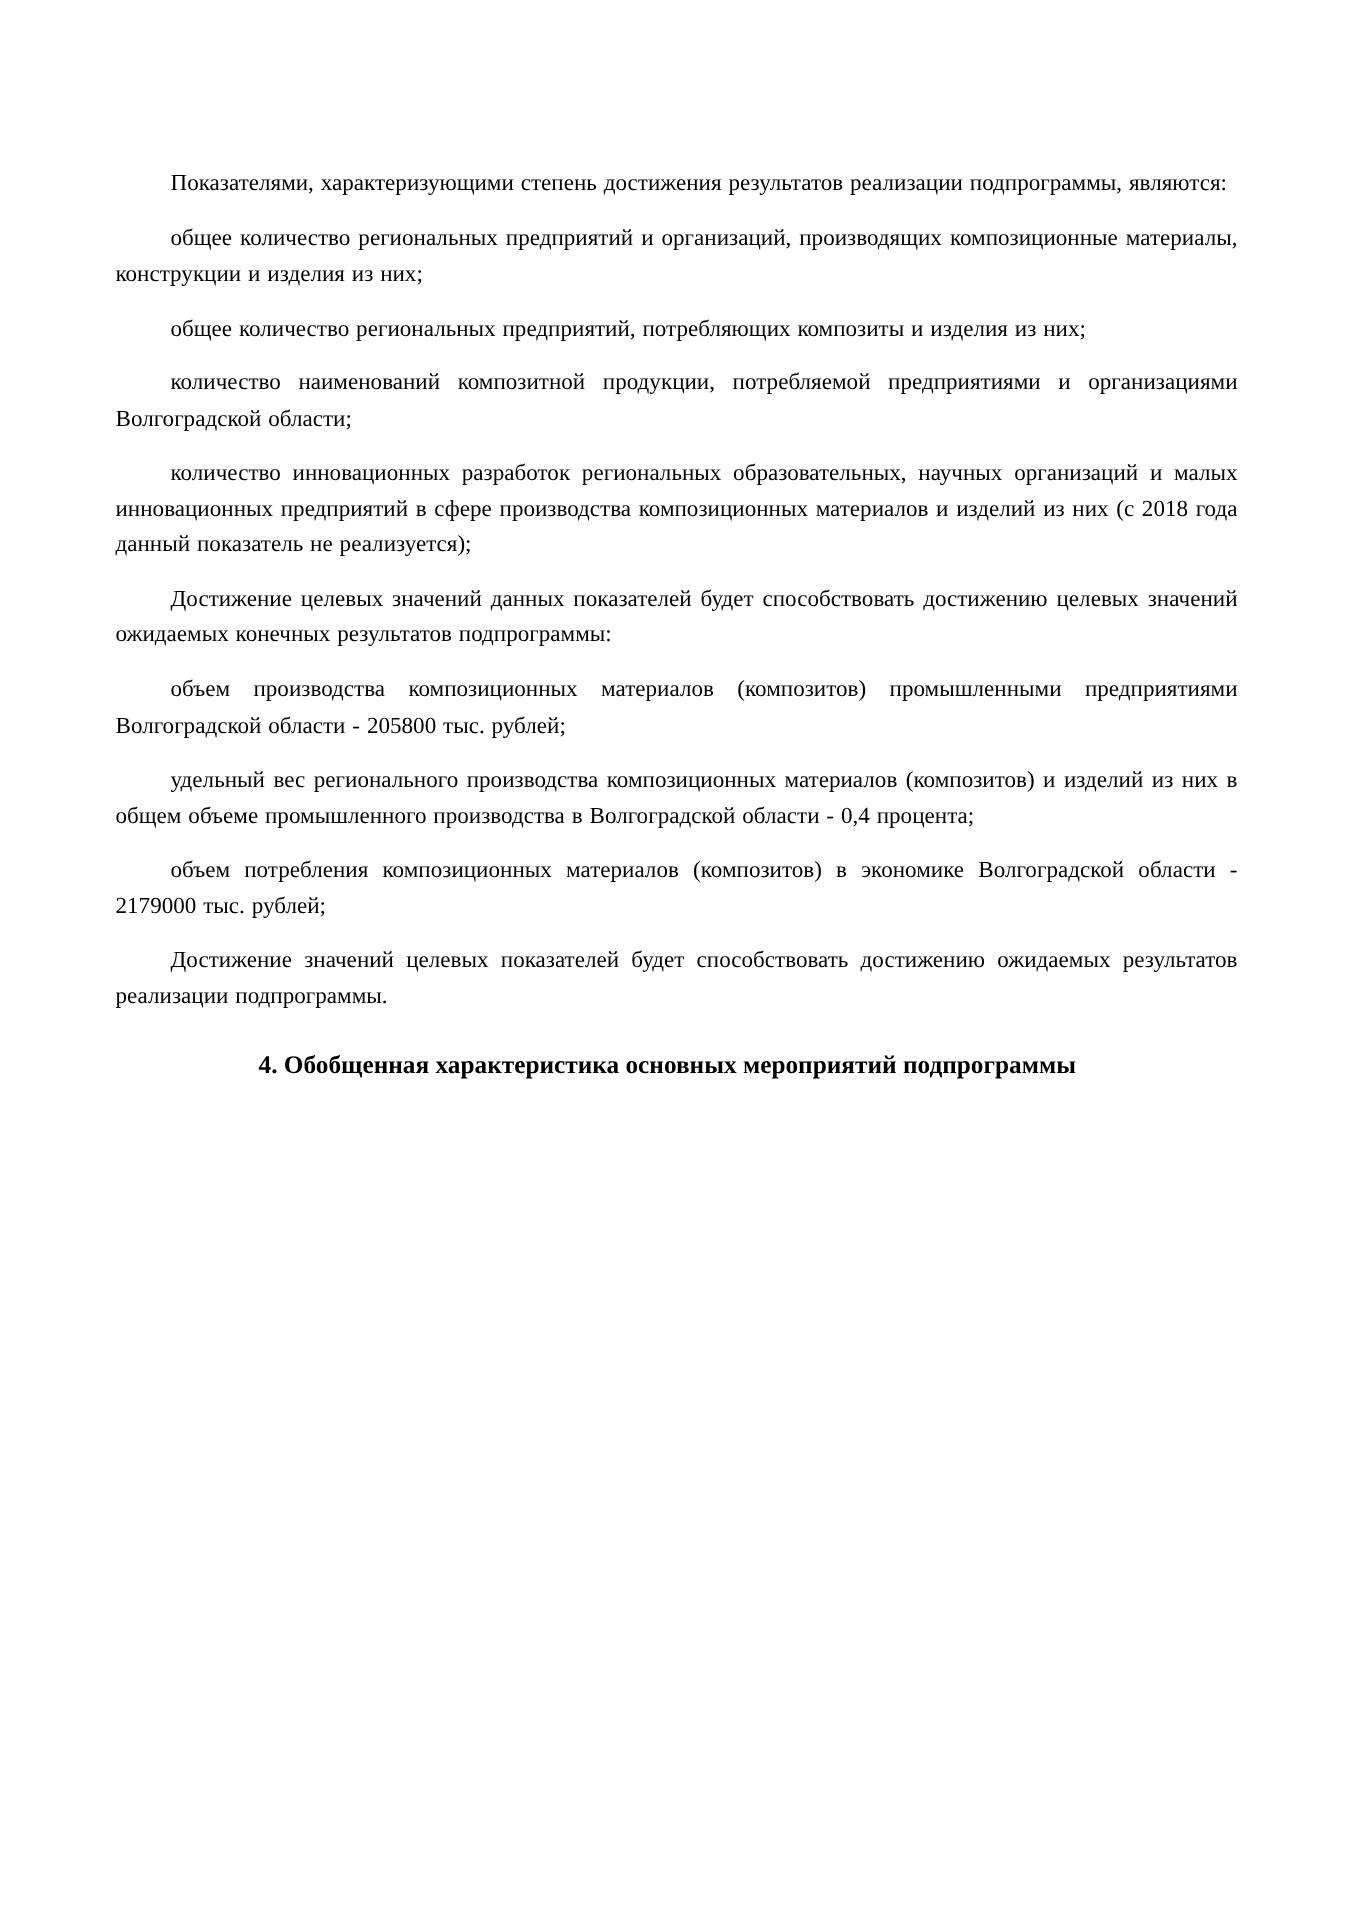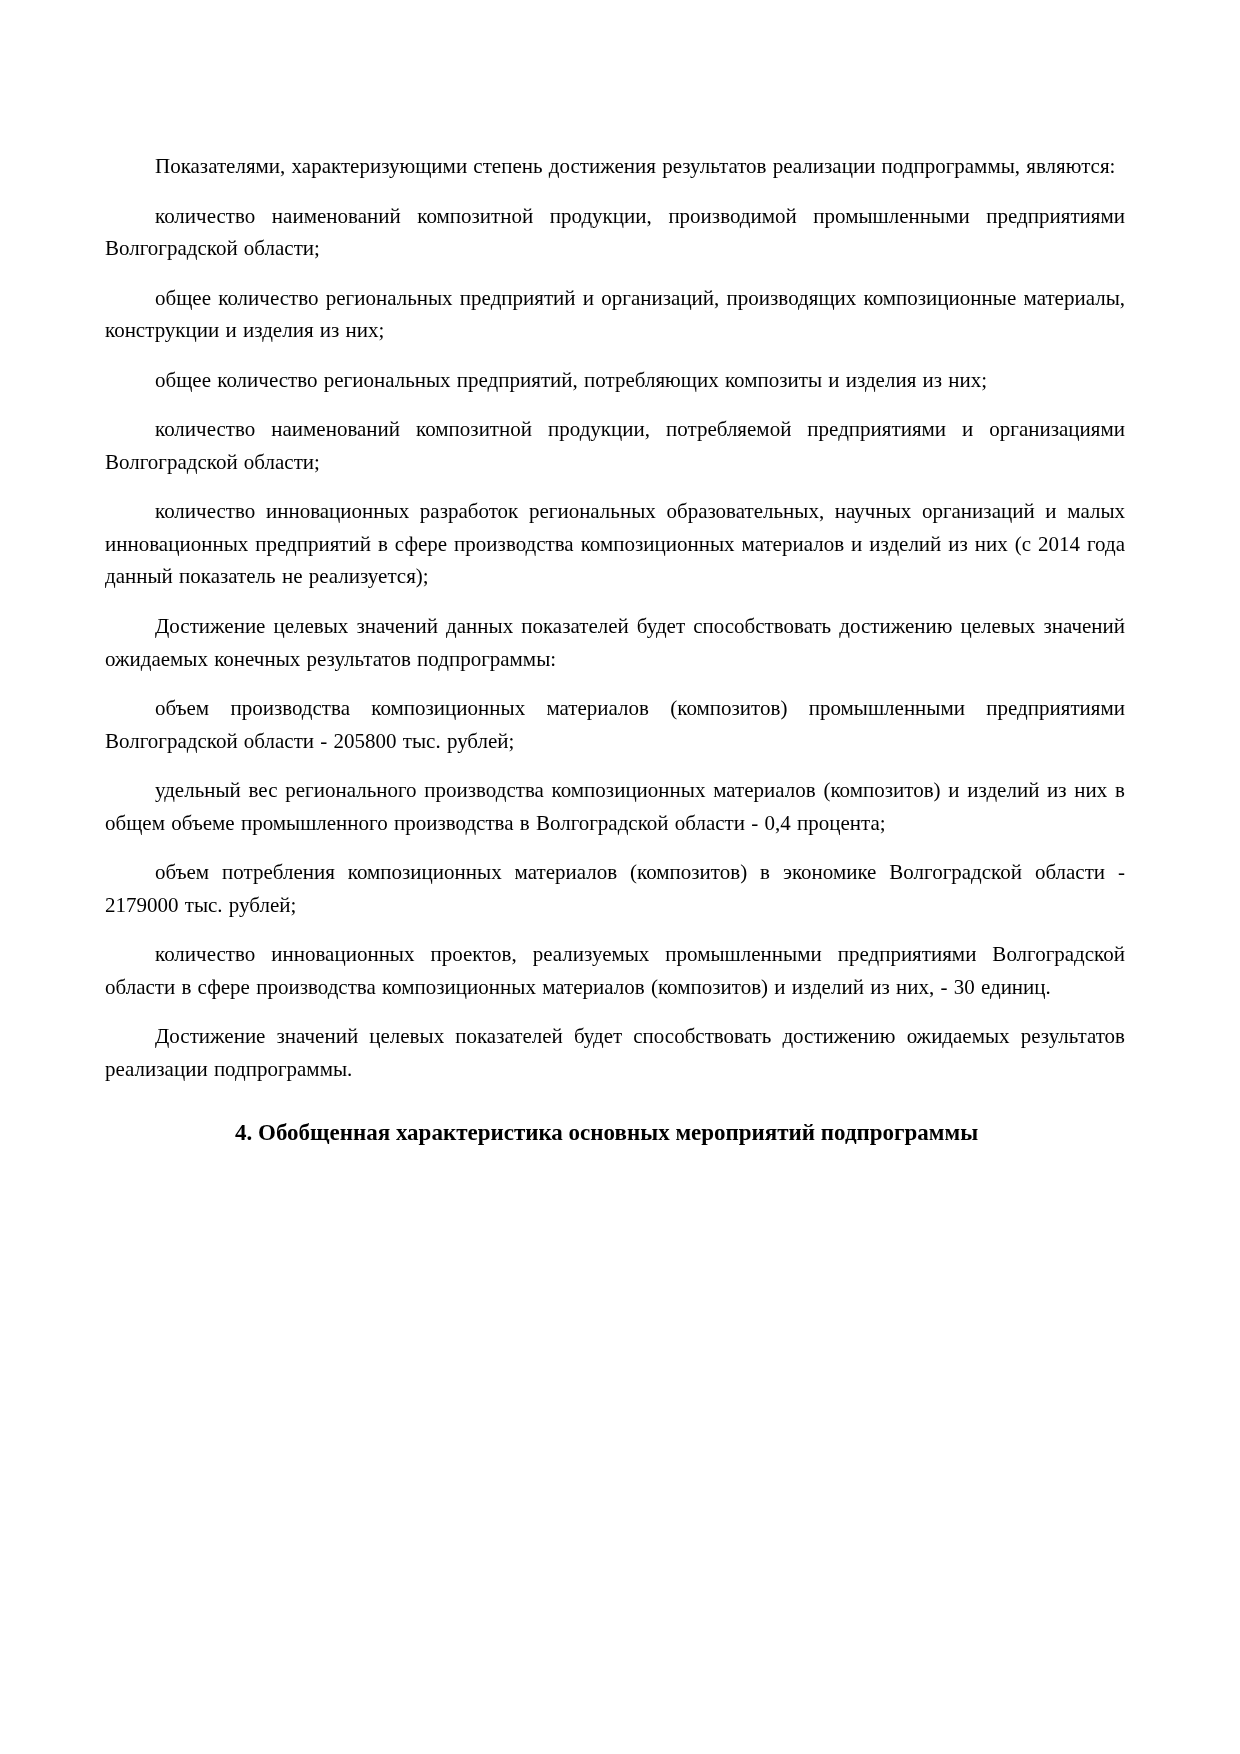"количество наименований композитной продукции, производимой" p.para { html: <p>количество наименований композитной продукции, производимой промышленными предприятиями Волгоградской области;</p> -> none }
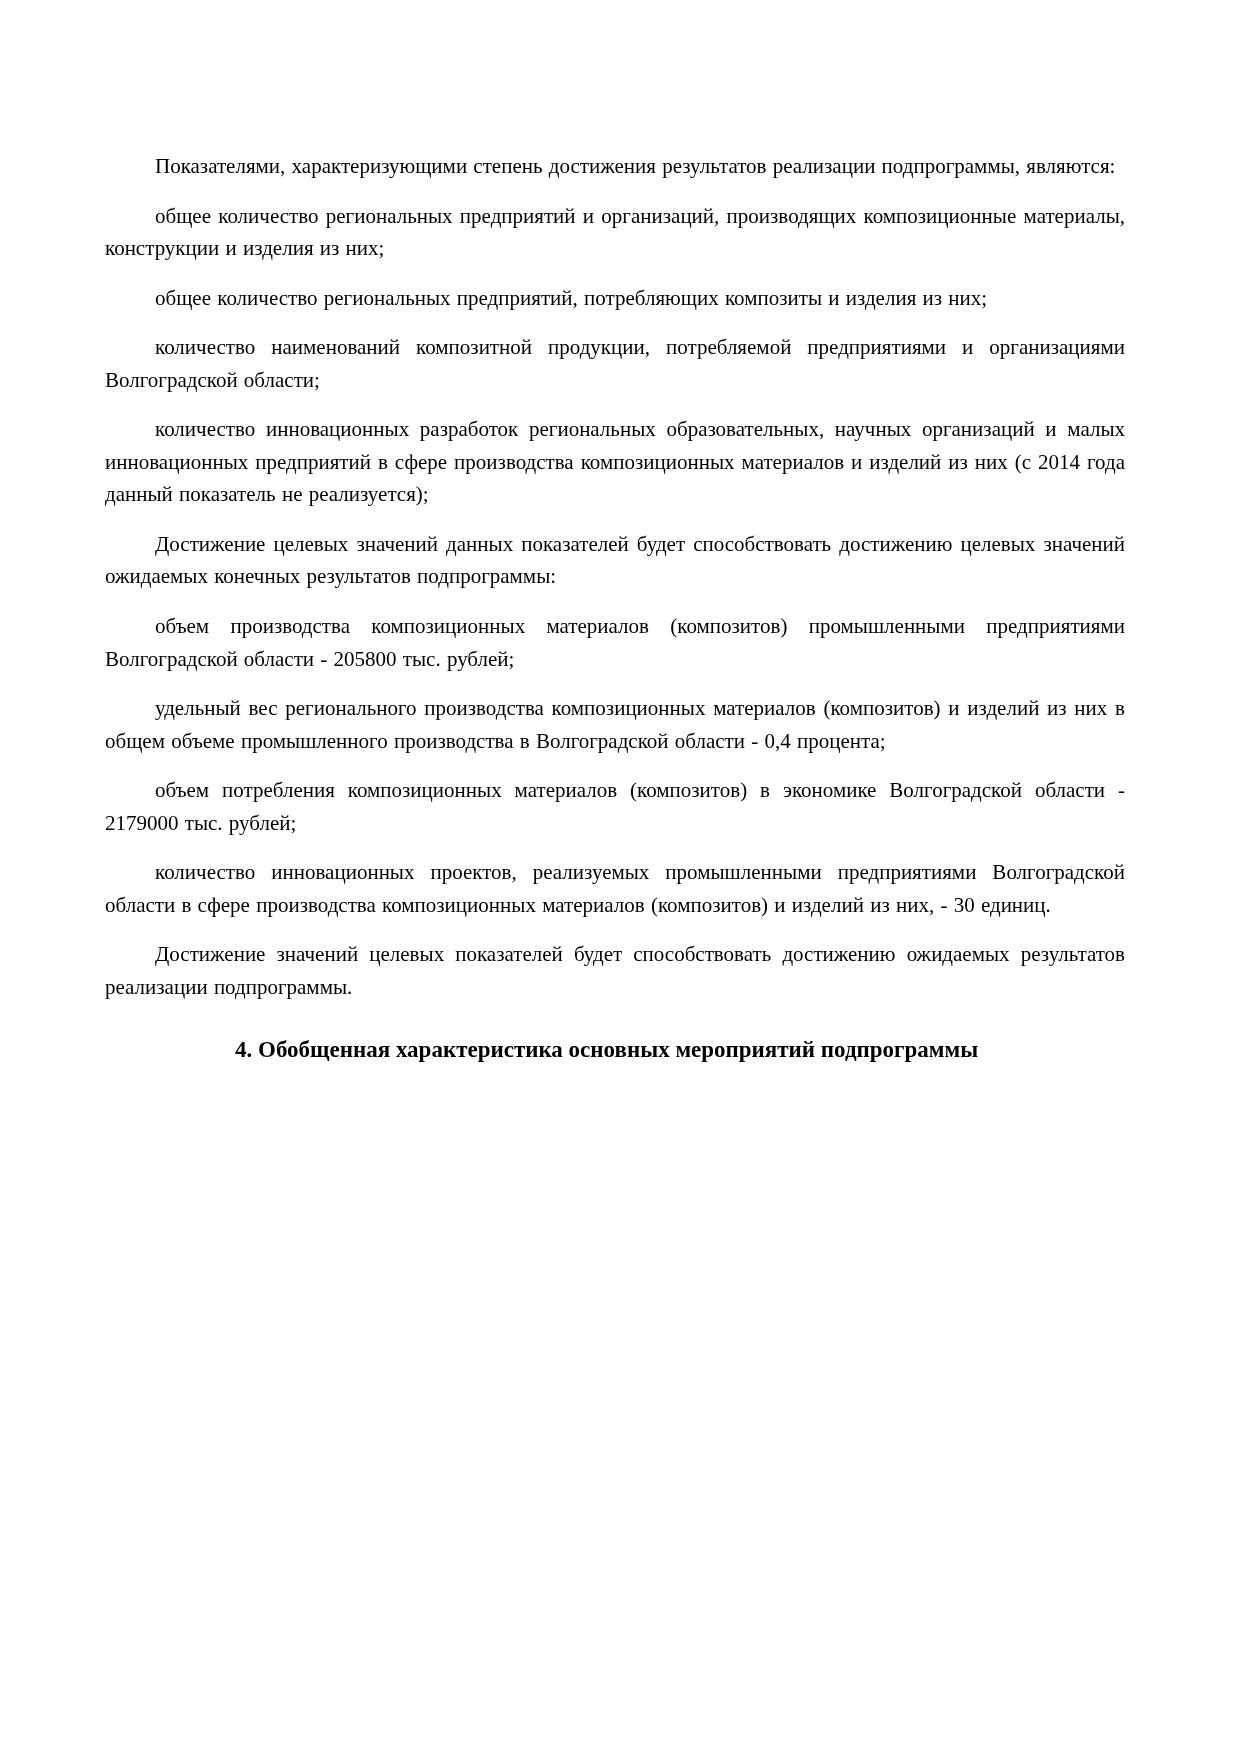"количество инновационных разработок" p.para { text: 2014 -> 2018 }
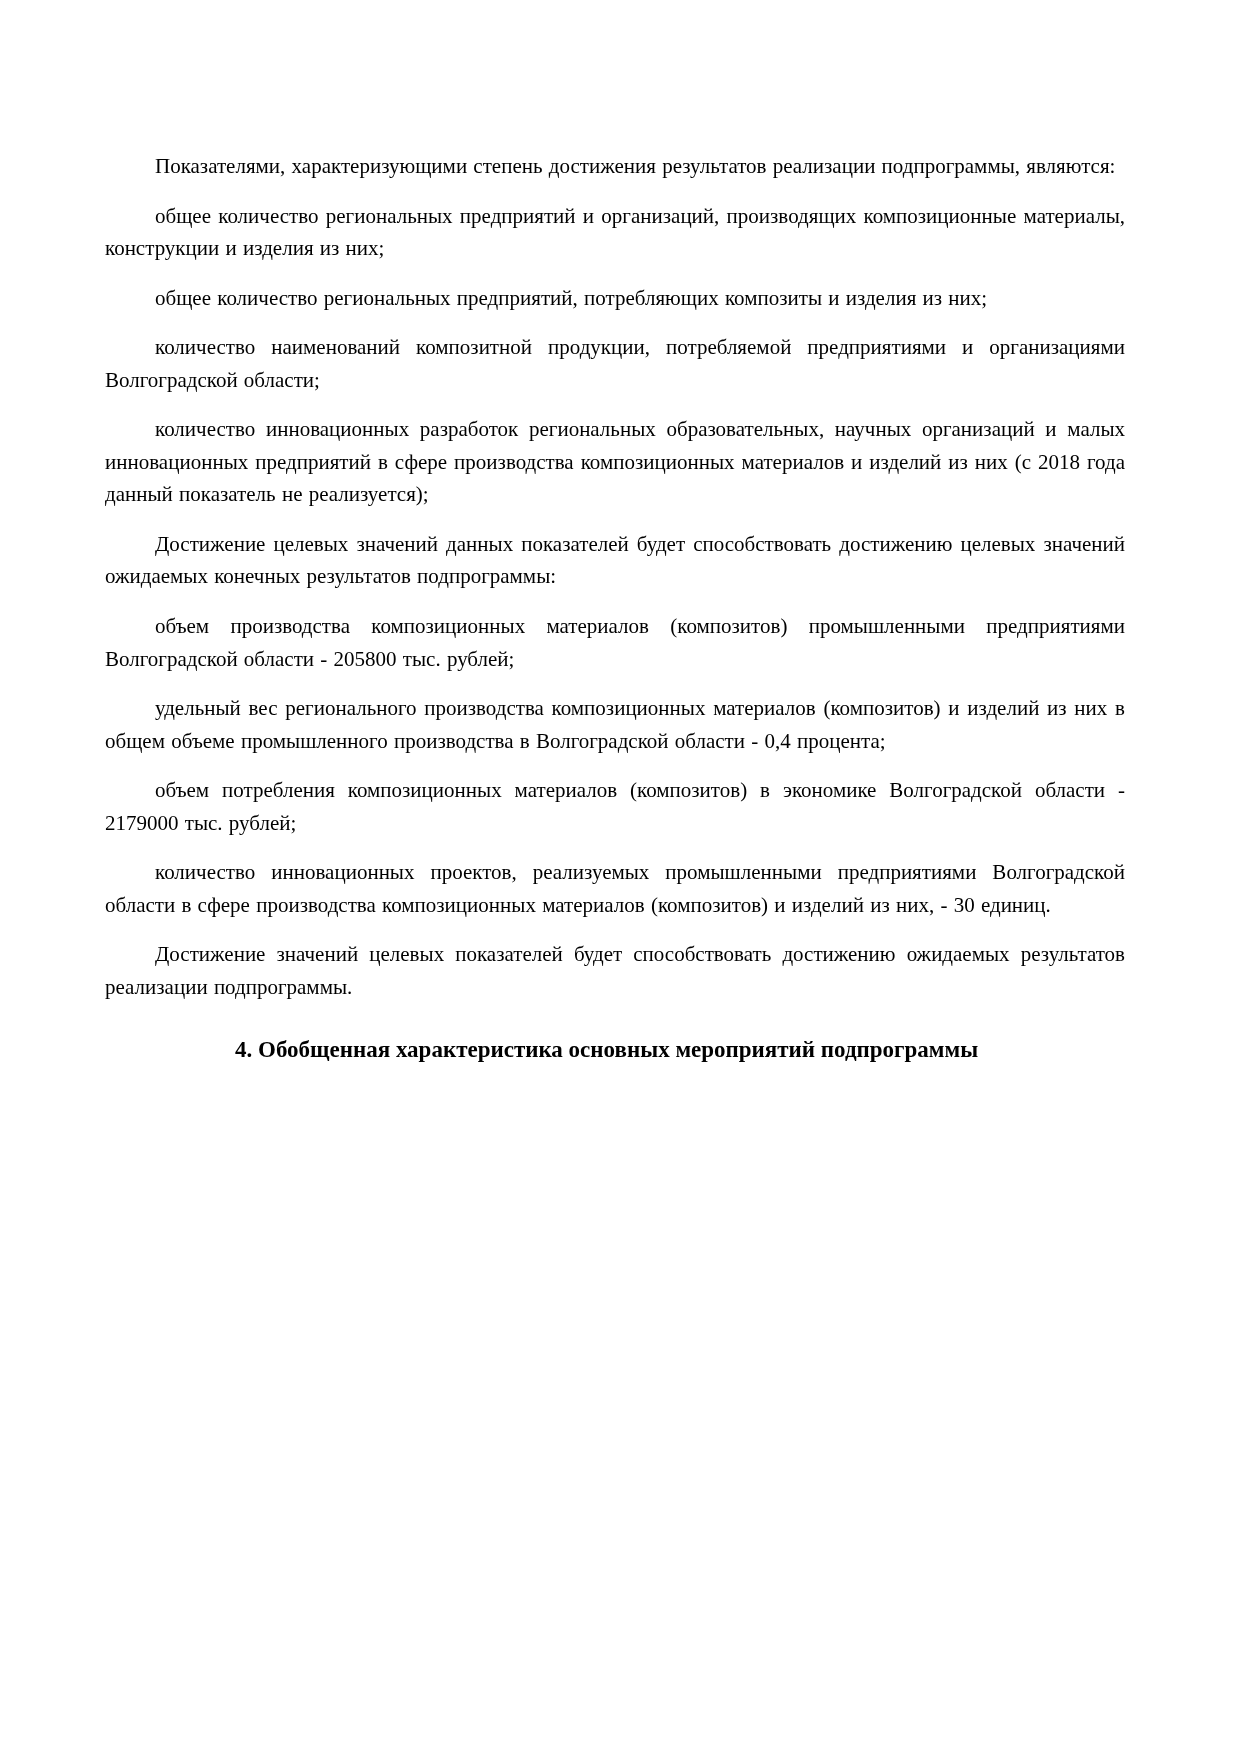"количество инновационных проектов," p.para { html: <p>количество инновационных проектов, реализуемых промышленными предприятиями Волгоградской области в сфере производства композиционных материалов (композитов) и изделий из них, - 30 единиц.</p> -> none }
